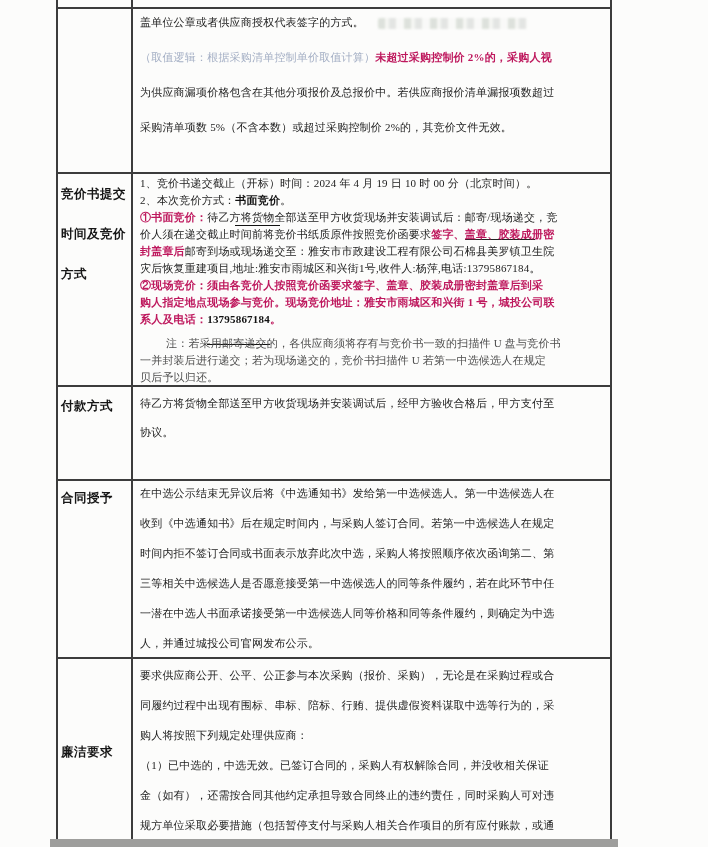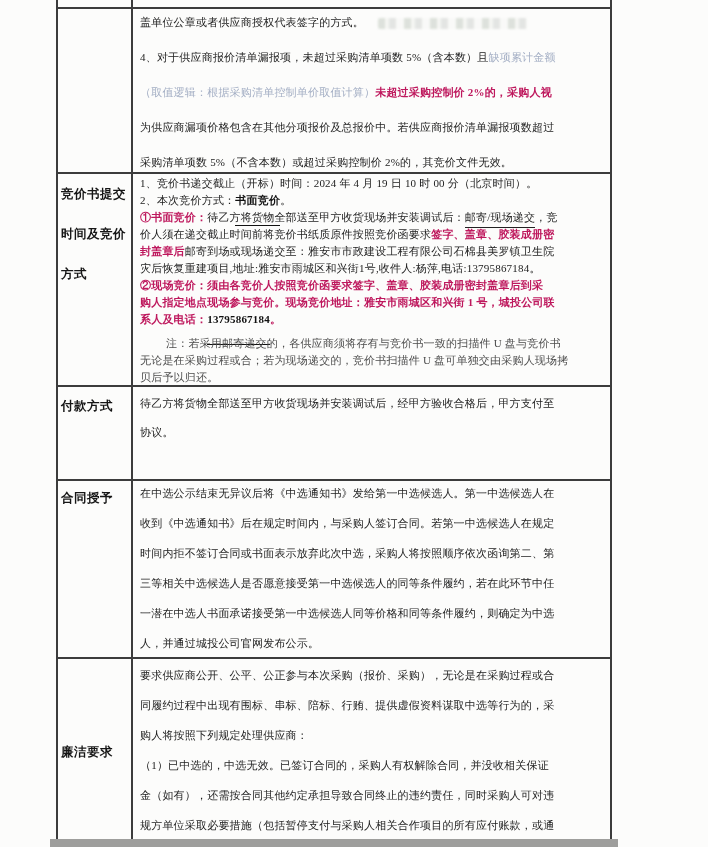"4、对于供应商报价清单漏报项，未超过采购清单项数 5%（含本数）且缺项累计金额" div.line { html: <div><span>4、对于供应商报价清单漏报项，未超过采购清单项数 5%（含本数）且</span><span>缺项累计金额</span></div> -> none }
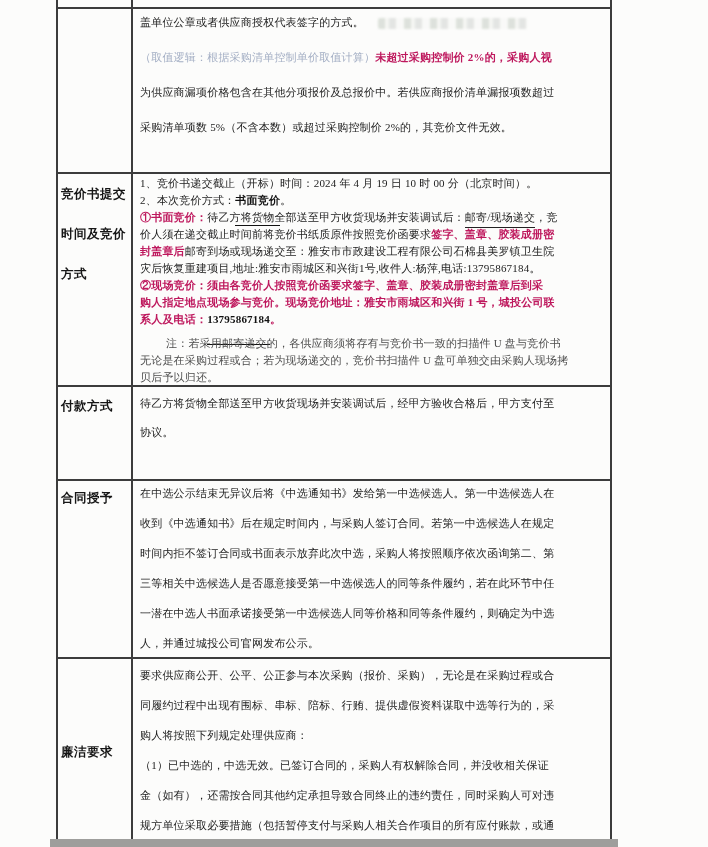"邮寄/现场递交" .s-u { padding-bottom: 4px -> 16px }
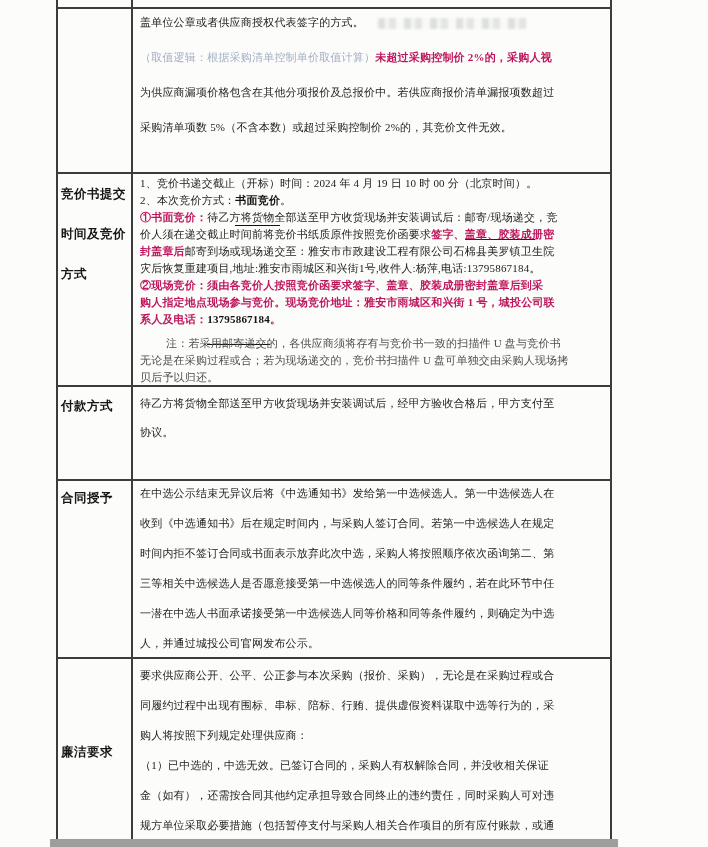"无论是在采购过程或合；若为现场递交的，竞价书扫描件 U 盘可单独交由采购人现场拷" span.s-g { text: 无论是在采购过程或合；若为现场递交的，竞价书扫描件 U 盘可单独交由采购人现场拷 -> 一并封装后进行递交；若为现场递交的，竞价书扫描件 U 若第一中选候选人在规定 }
